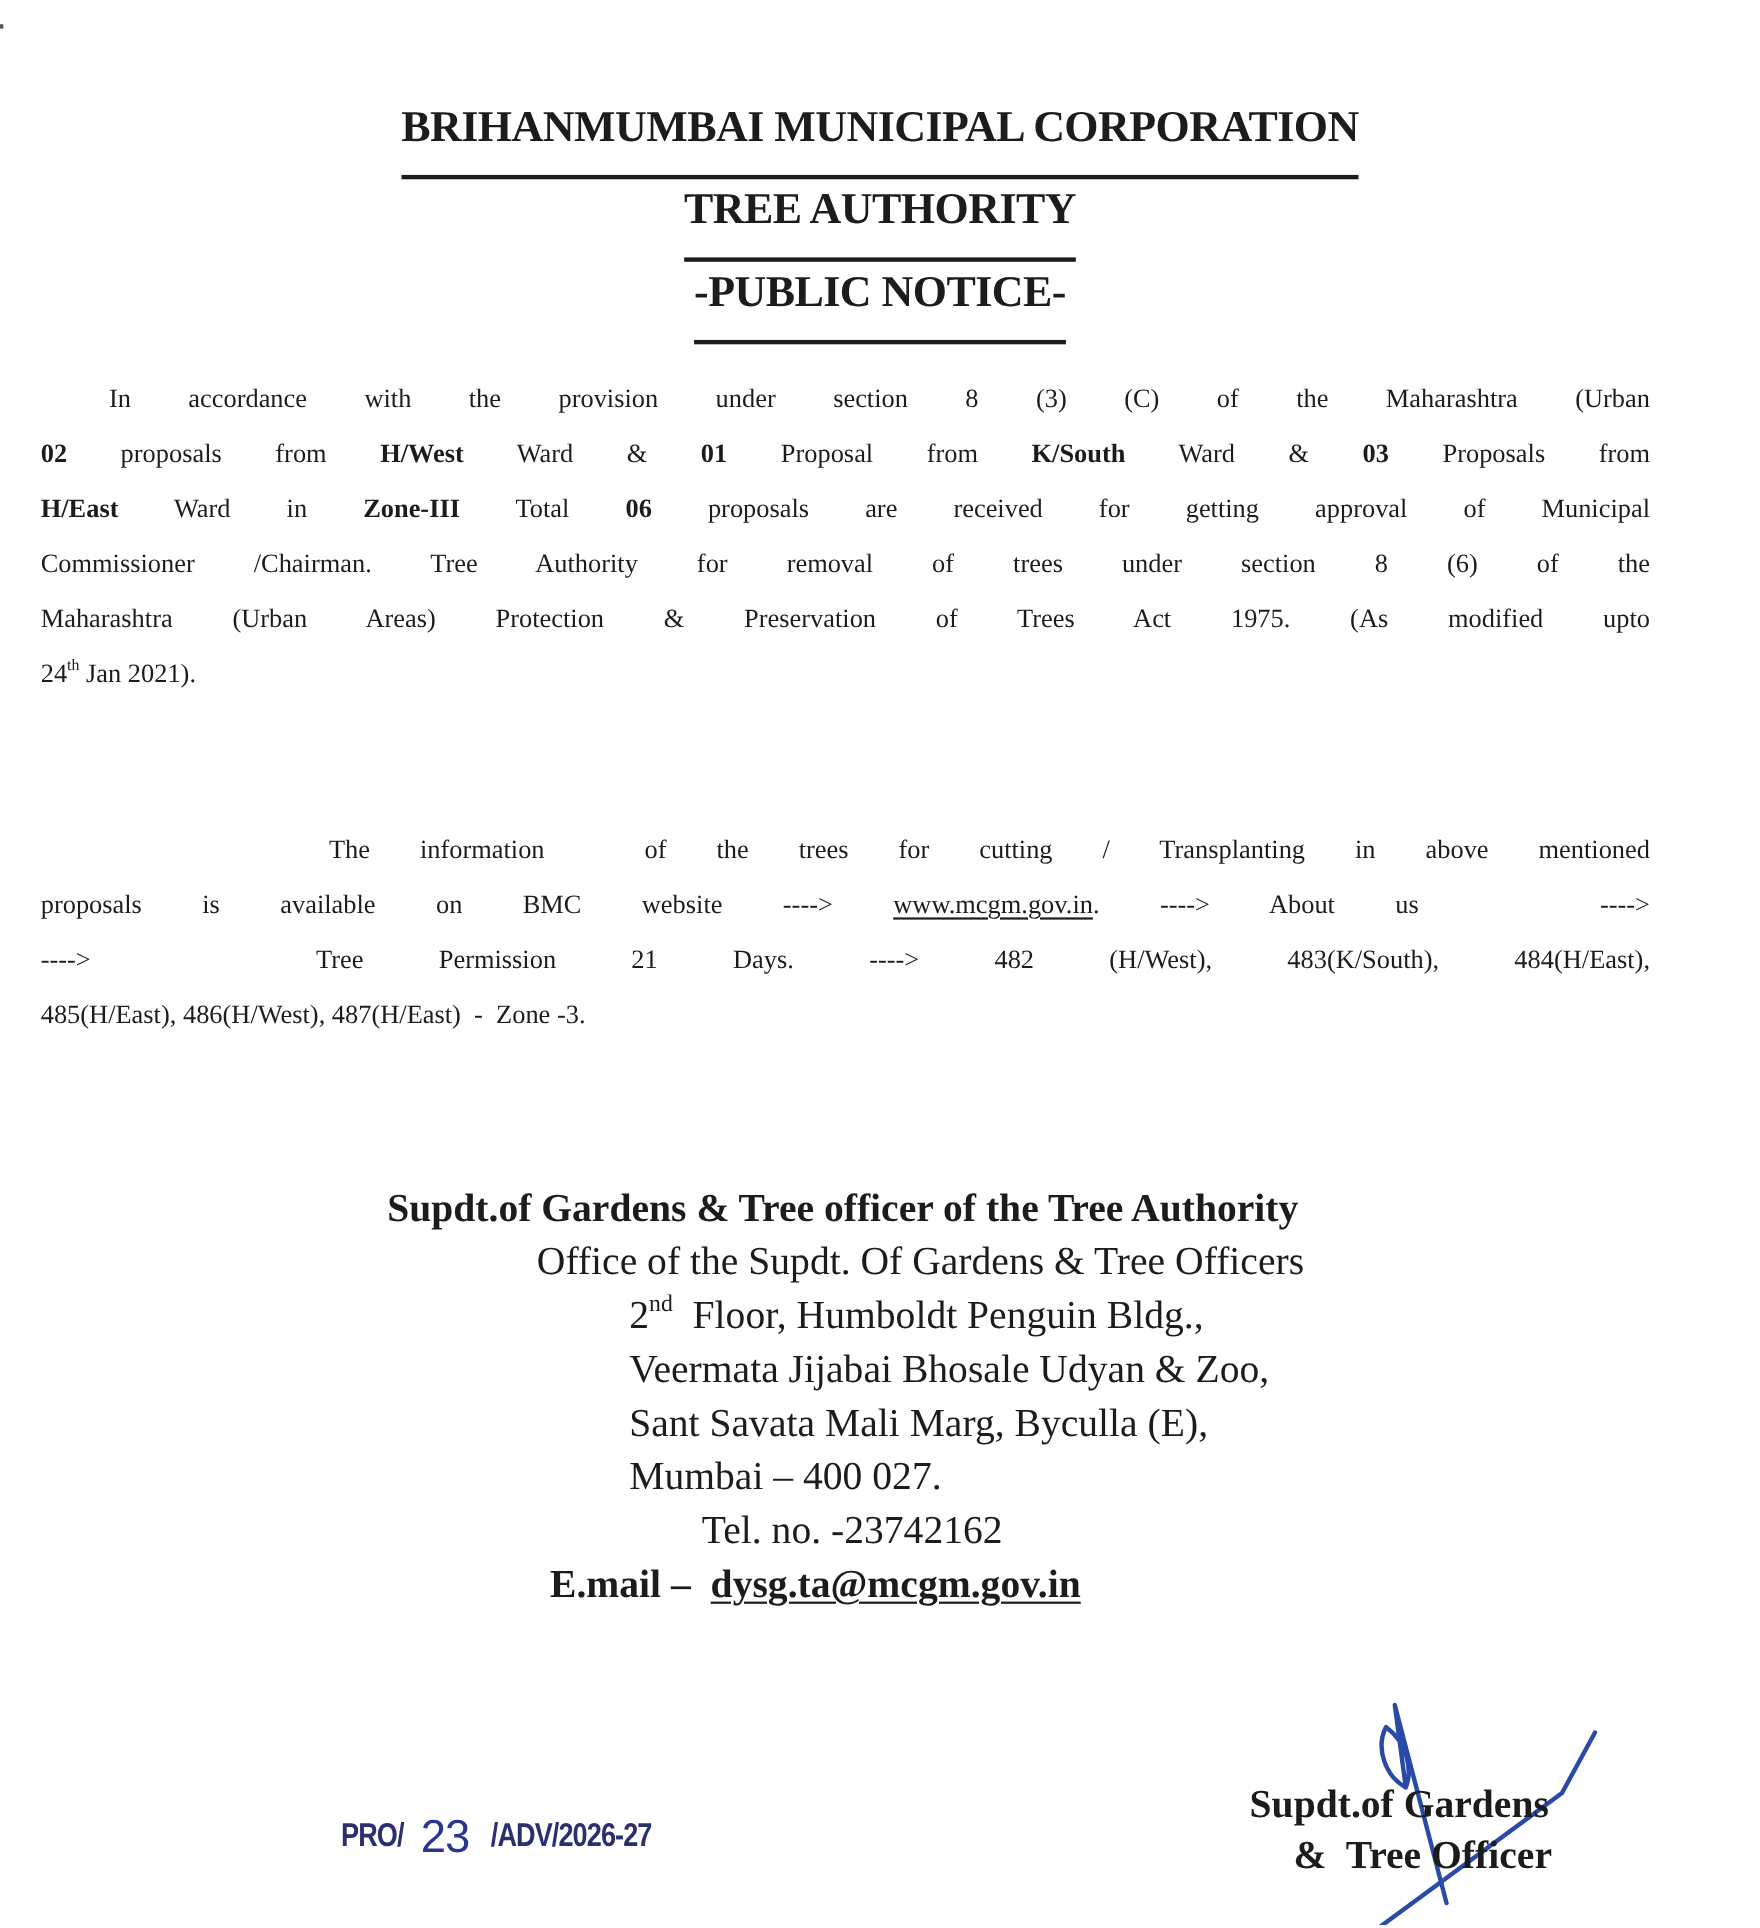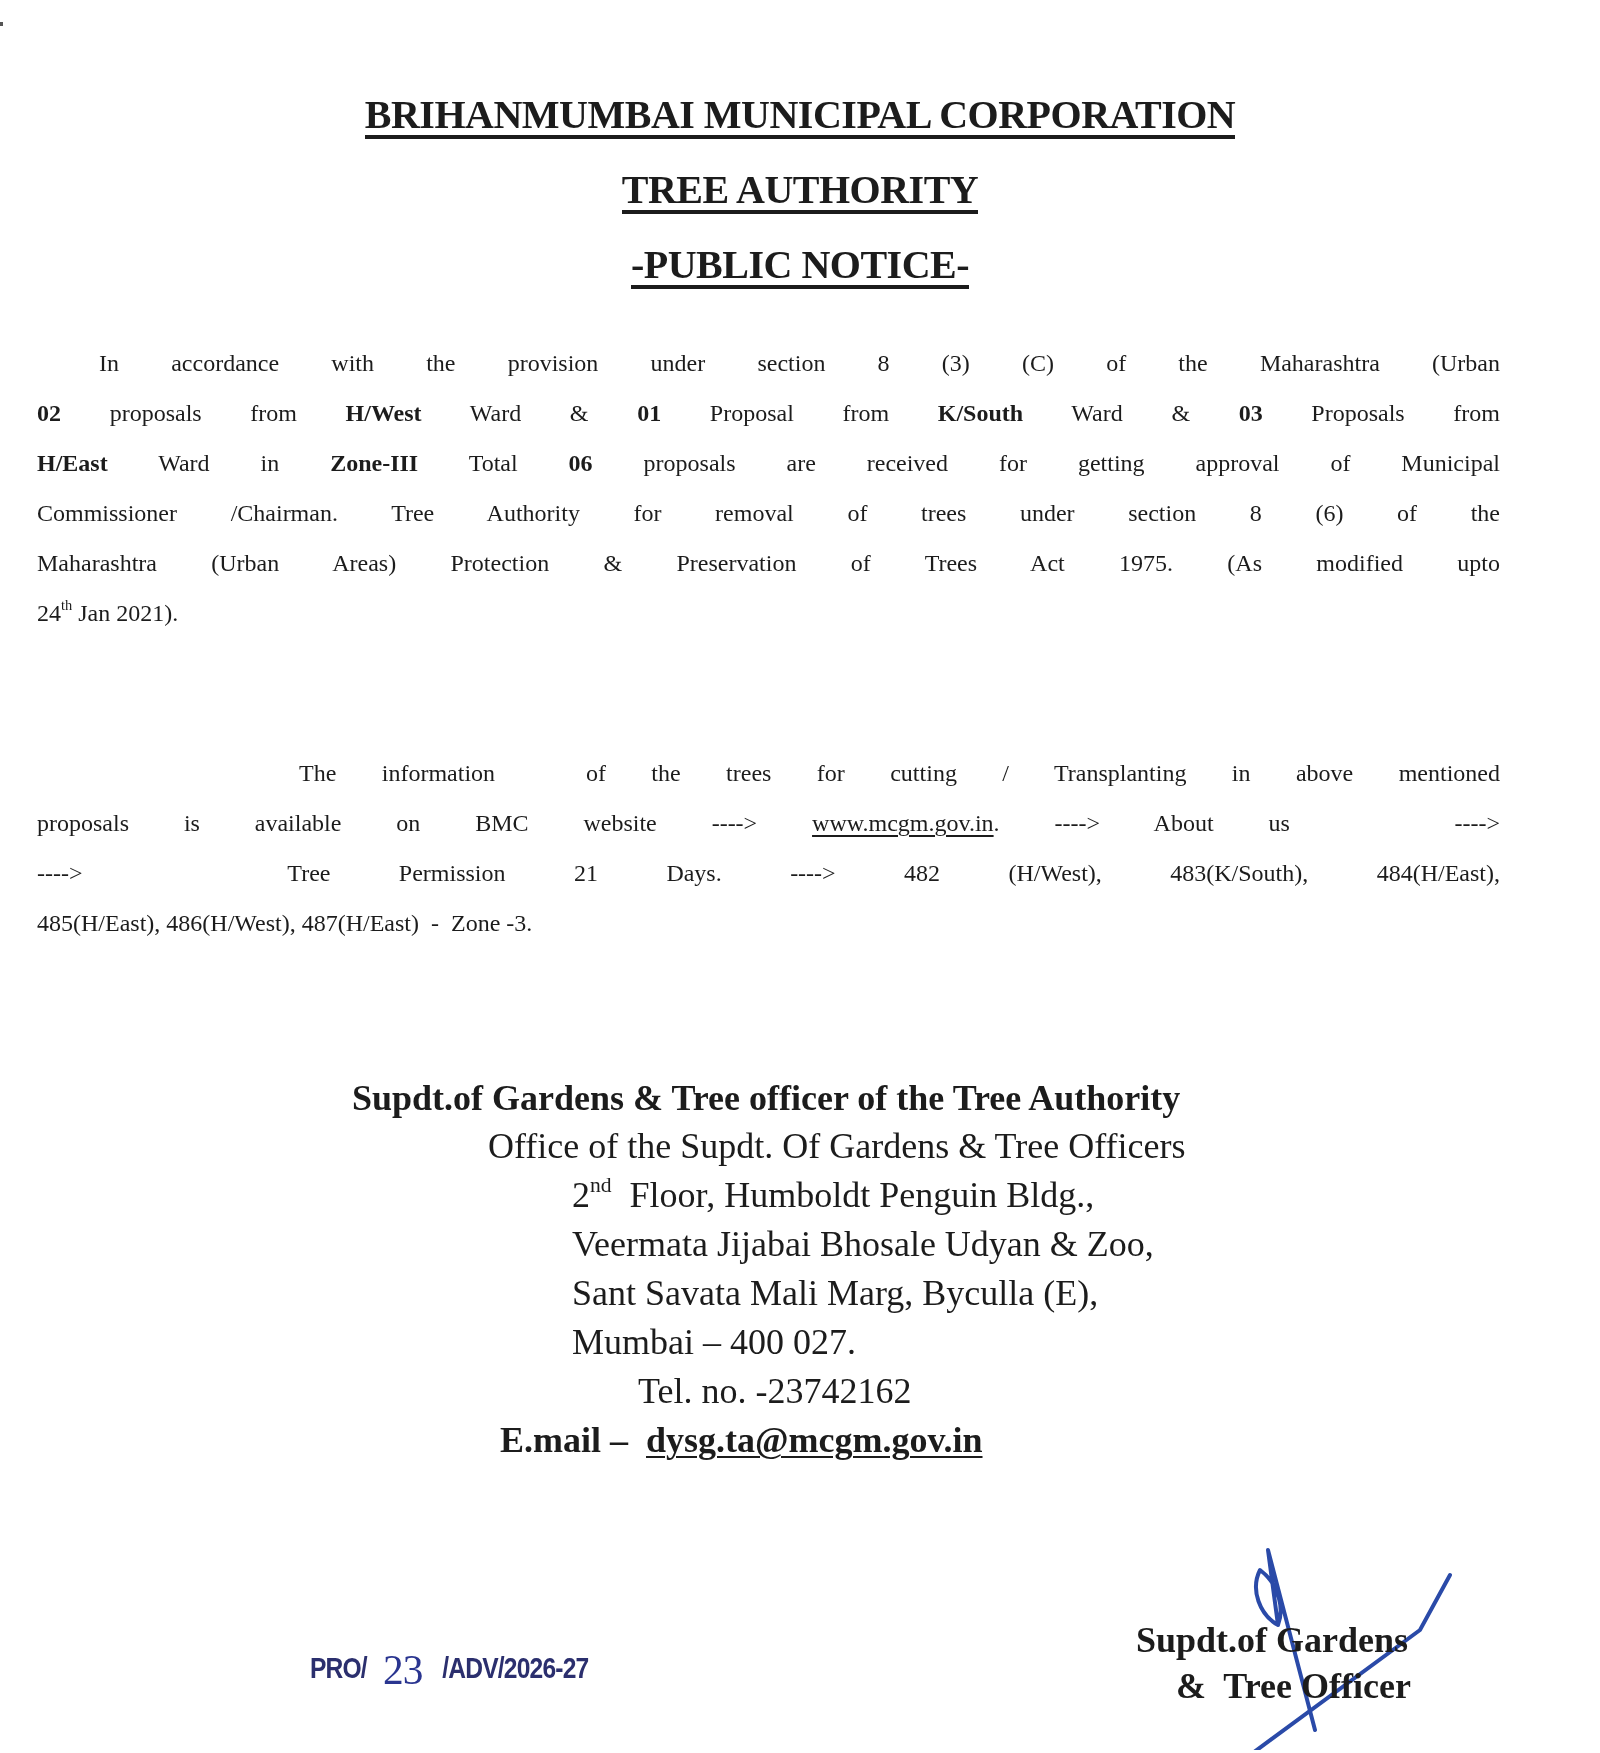"BRIHANMUMBAI MUNICIPAL CORPORATION" .heading span { padding-bottom: 0 -> 24px }
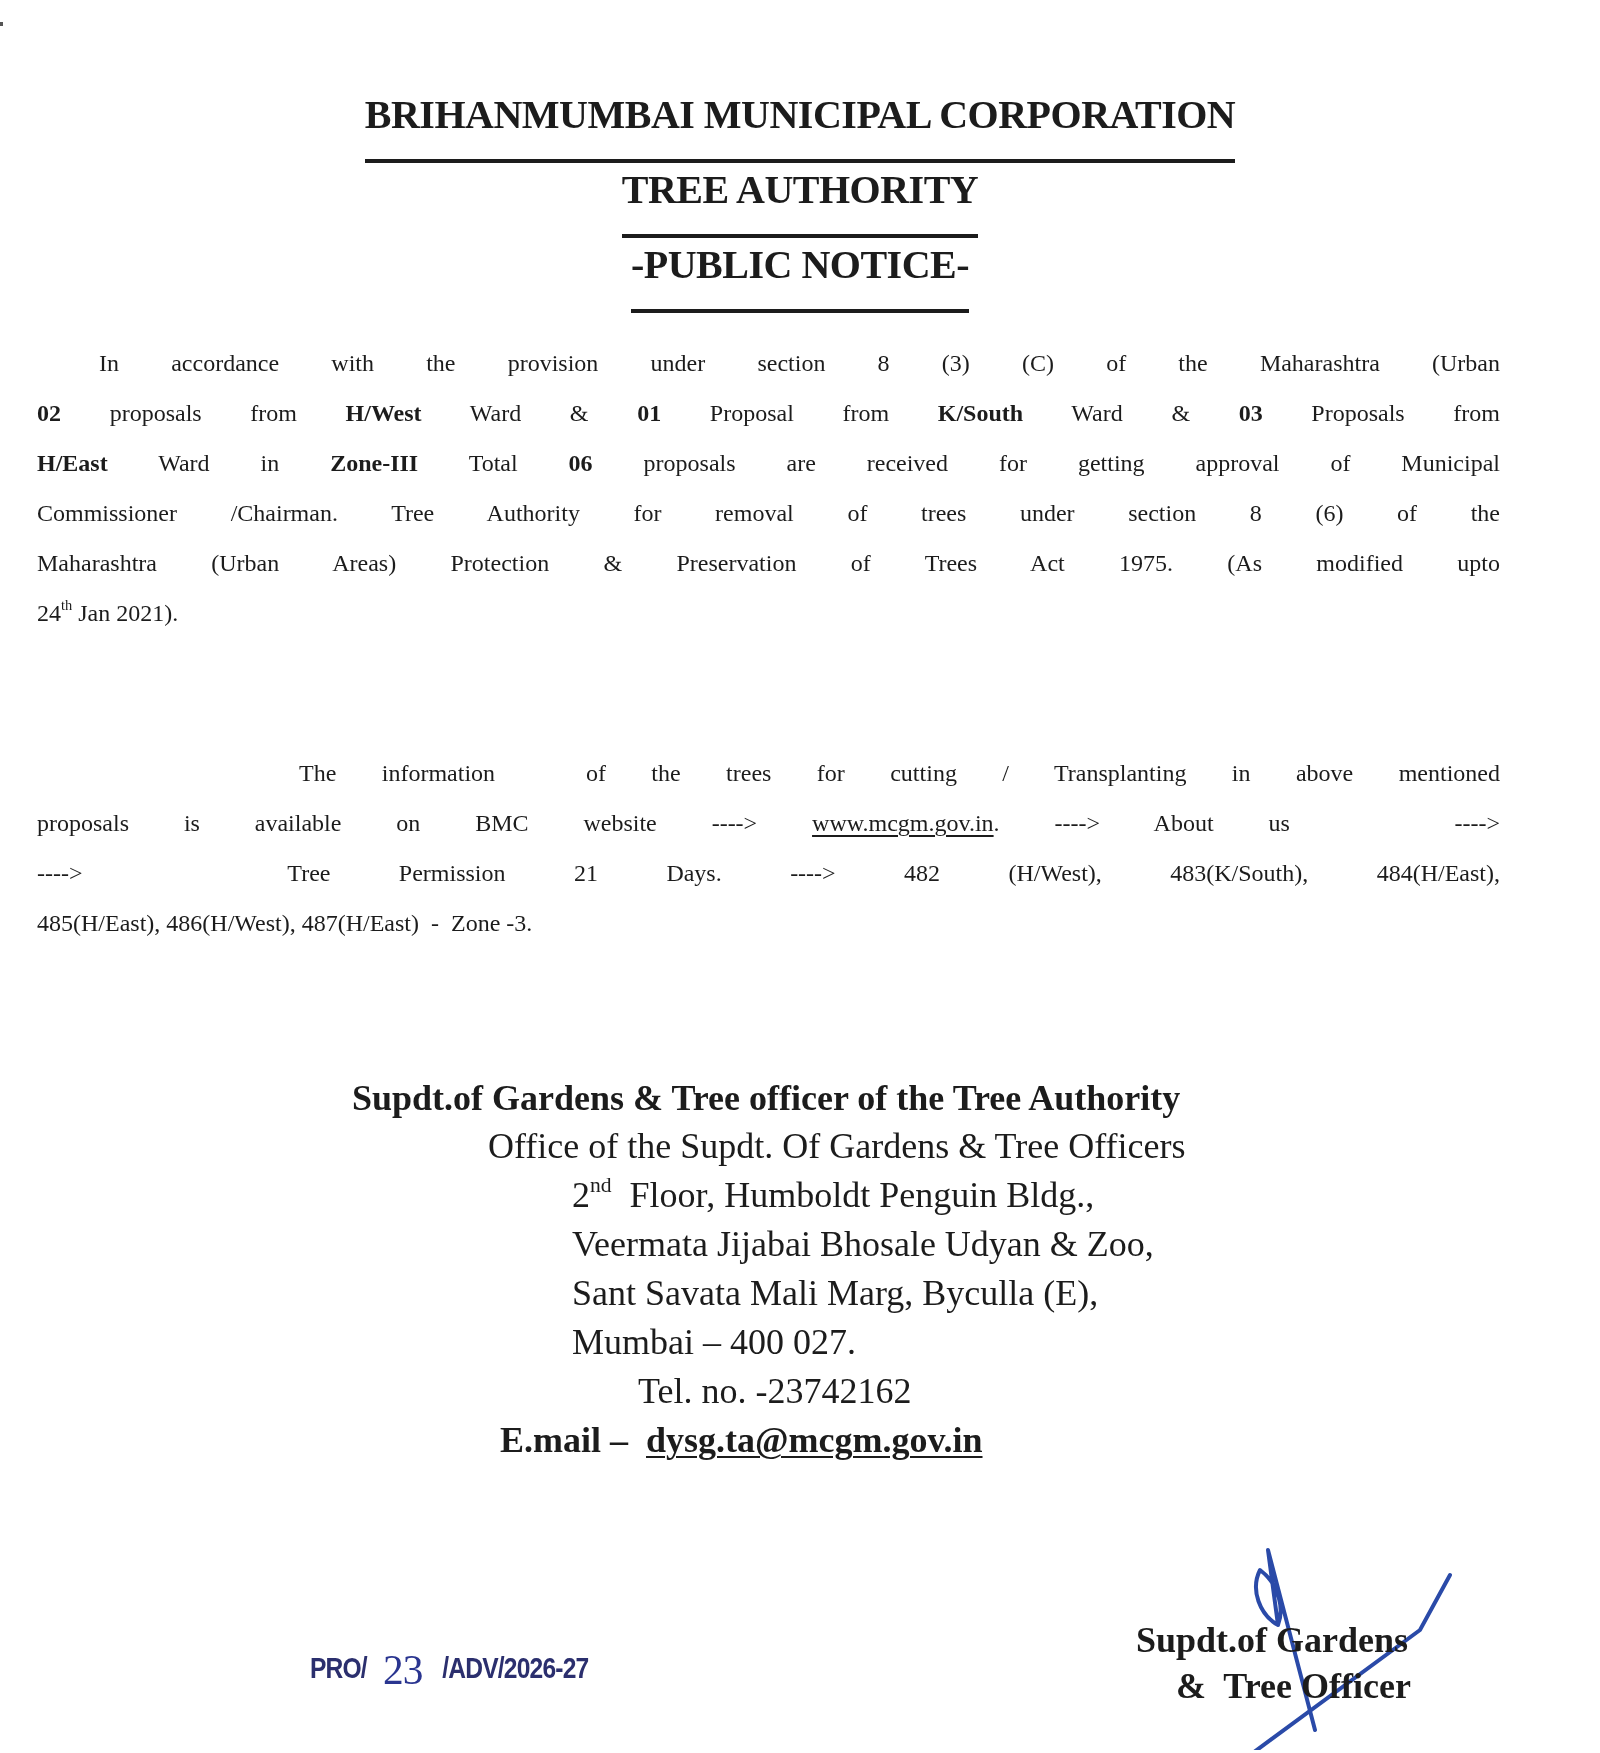"23" .stamp .hand { font-family: Liberation Serif, serif -> Liberation Sans, sans-serif }
